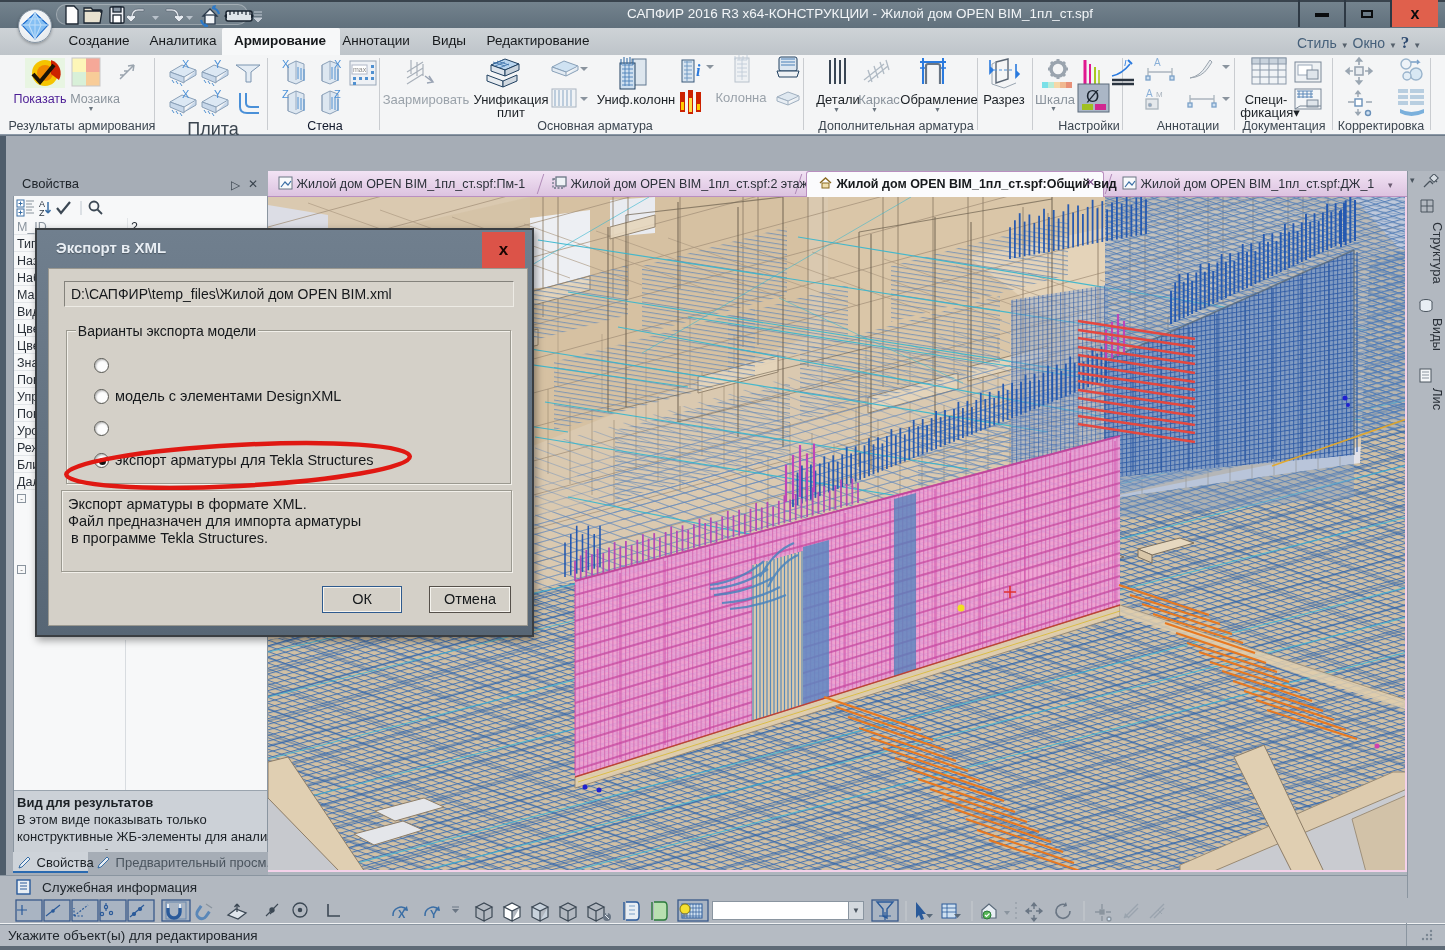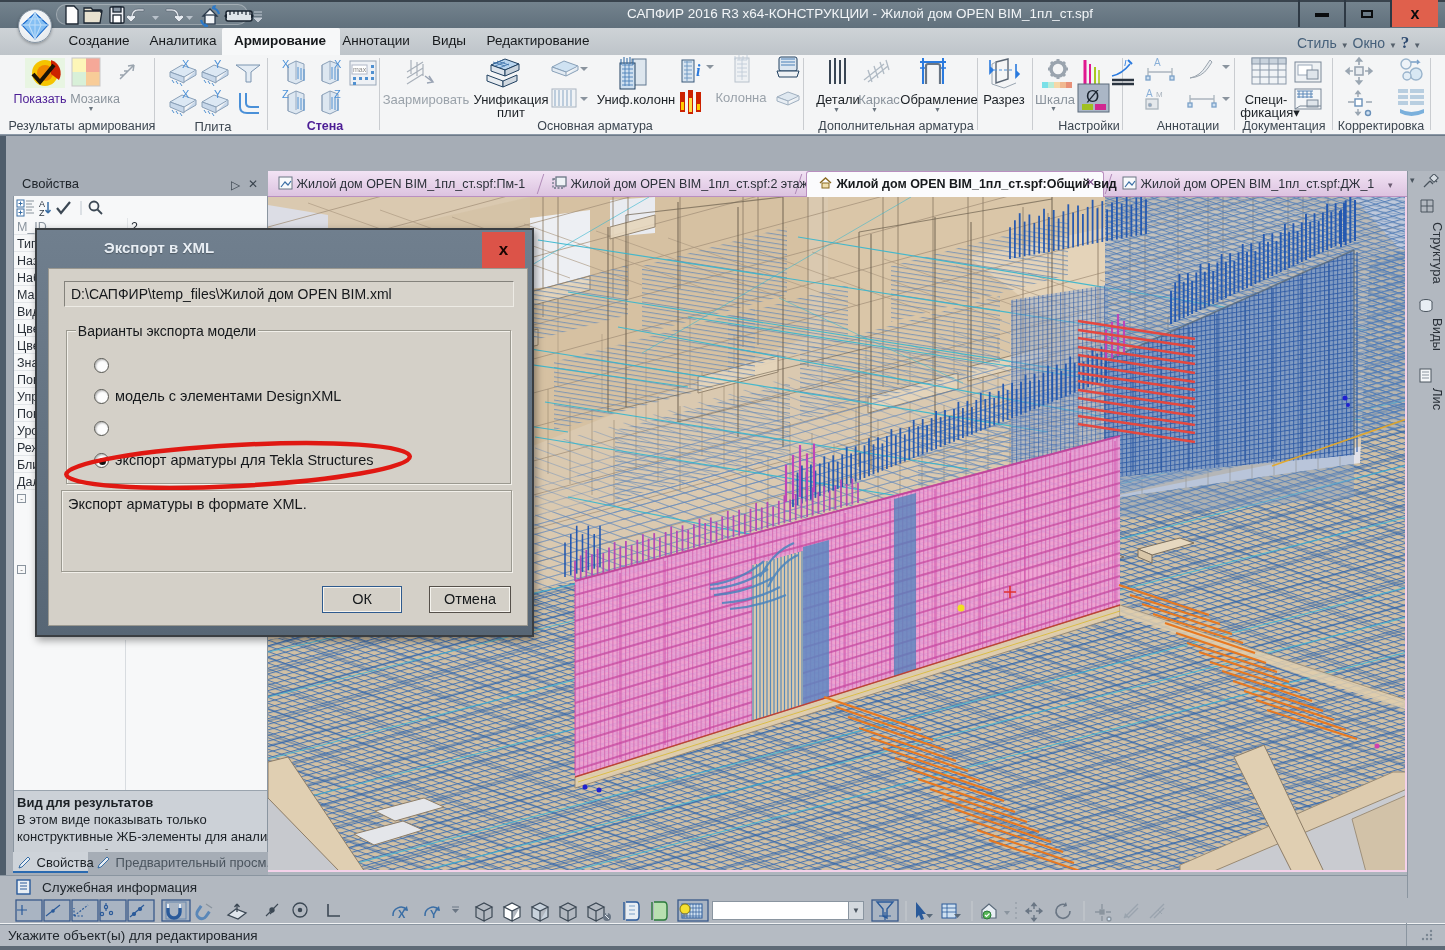"Плита" div.abs { font-size: 13px -> 18px }
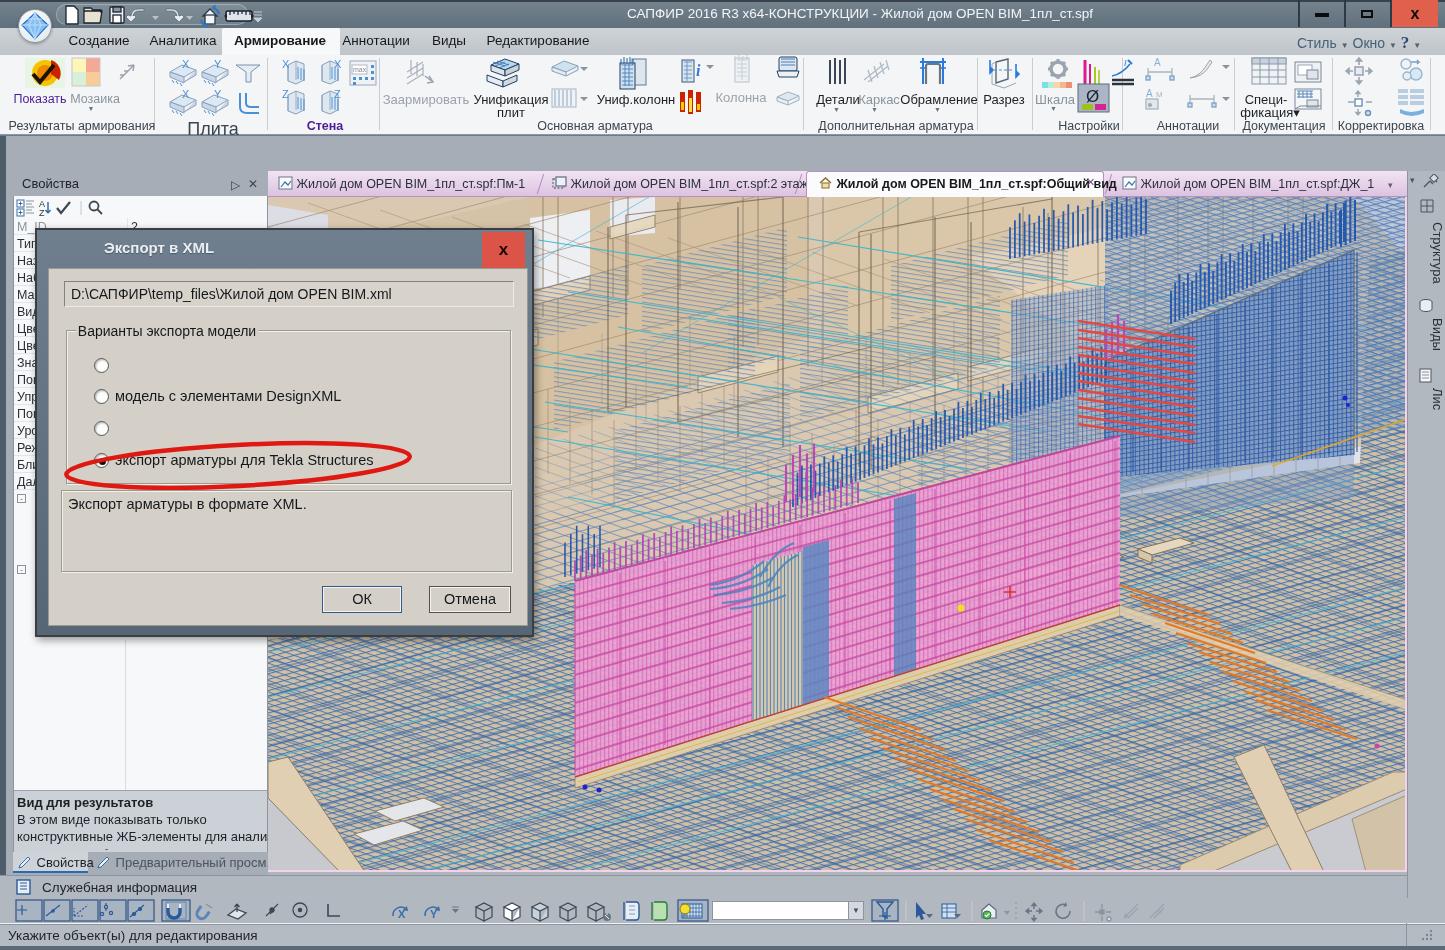"Стена" div.abs { color: #4c1d95 -> #0f172a; font-weight: bold -> none }
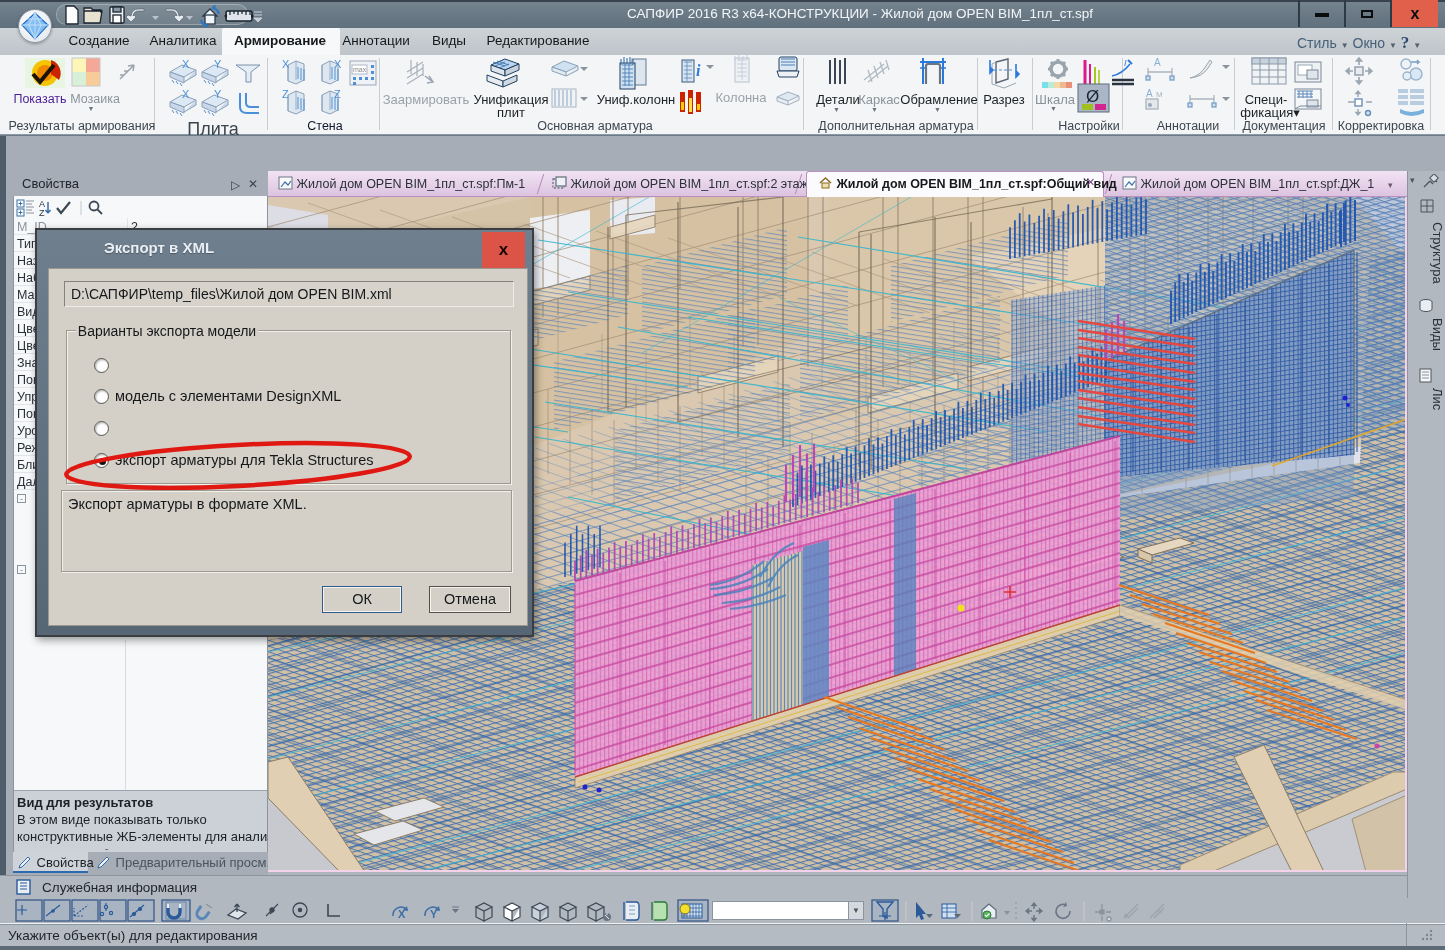"Экспорт в XML" div.abs { margin-left: 48px -> none }
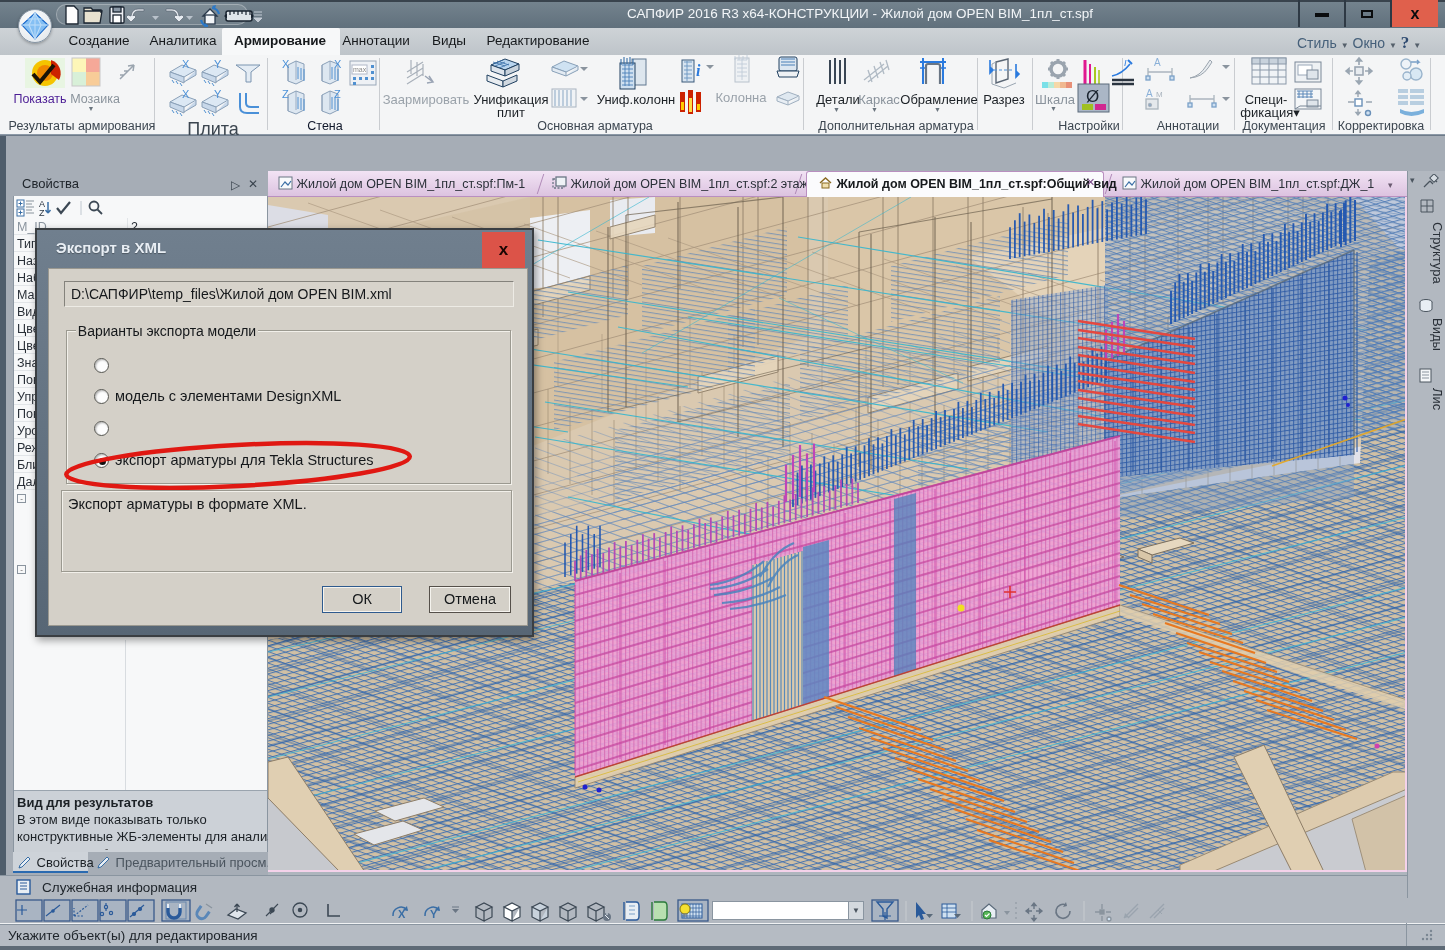"Файл предназначен для импорта арматуры" div.abs { html: none -> <div>Файл предназначен для импорта арматуры</div> }
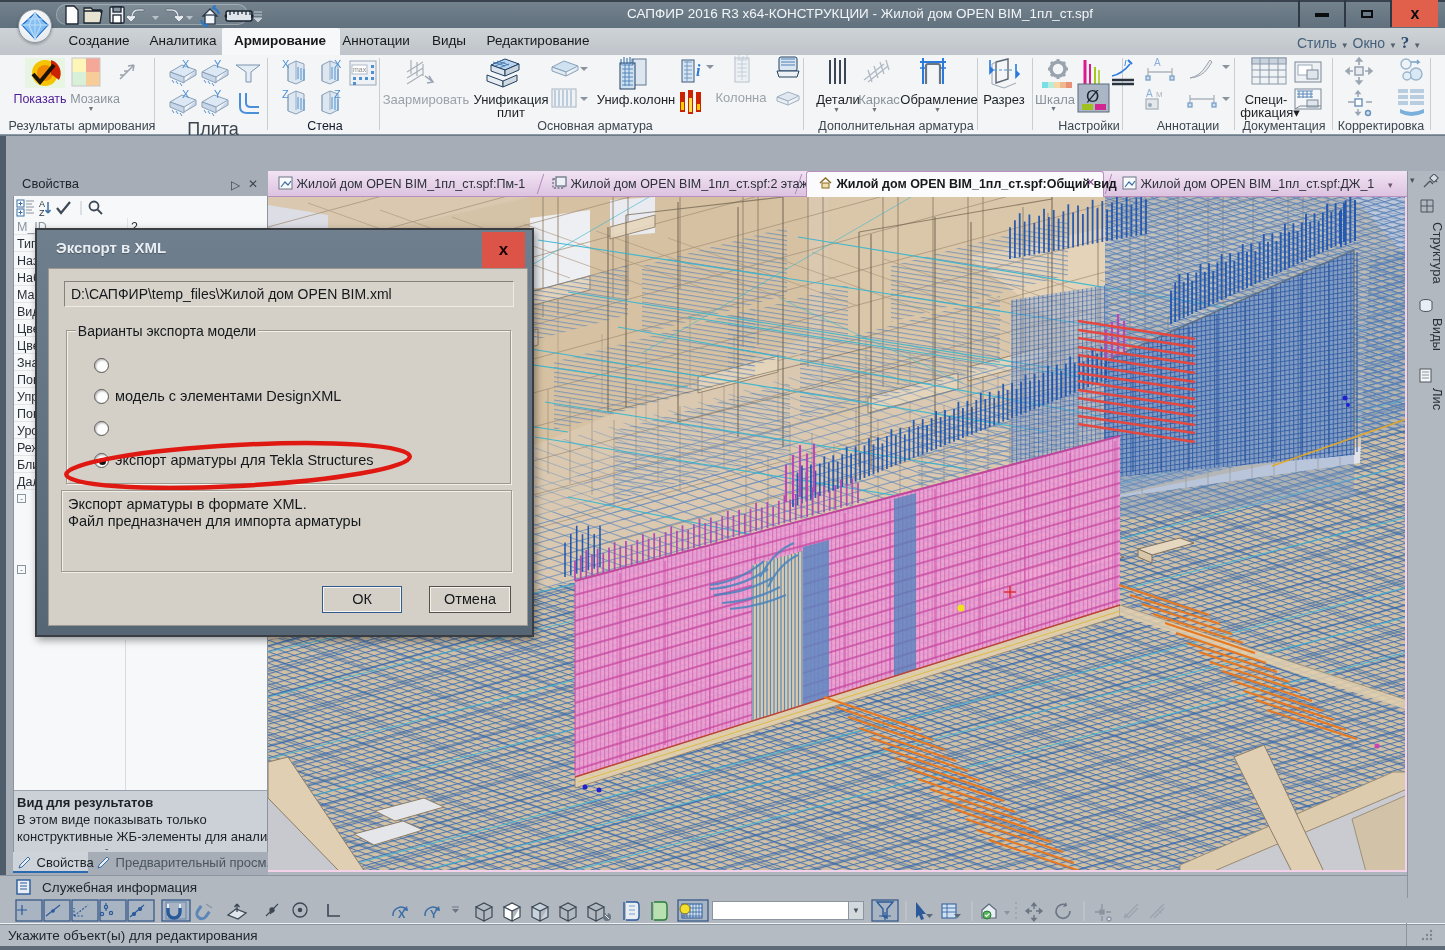"в программе Tekla Structures." div.abs { html: none -> <div>в программе Tekla Structures.</div> }
